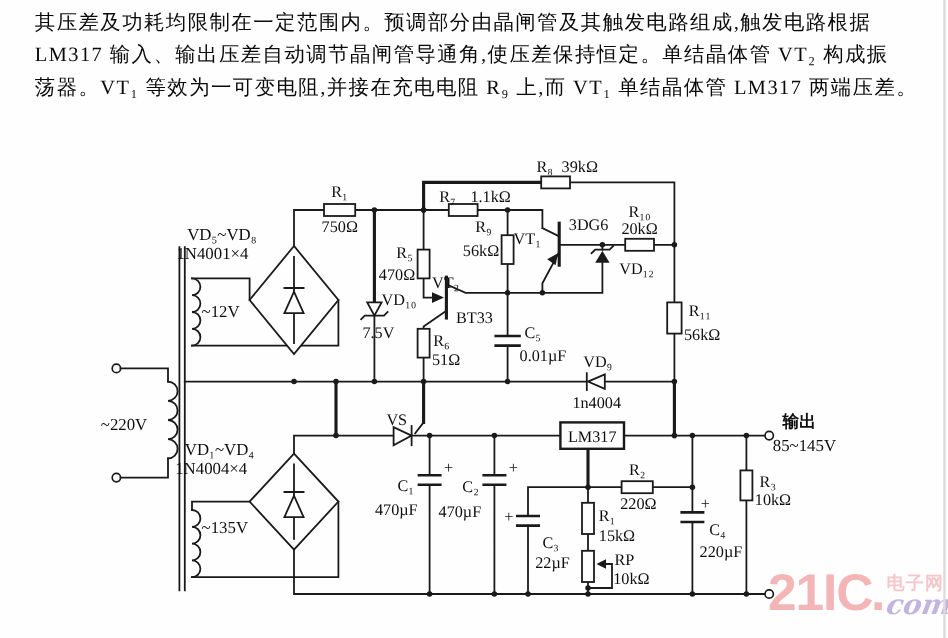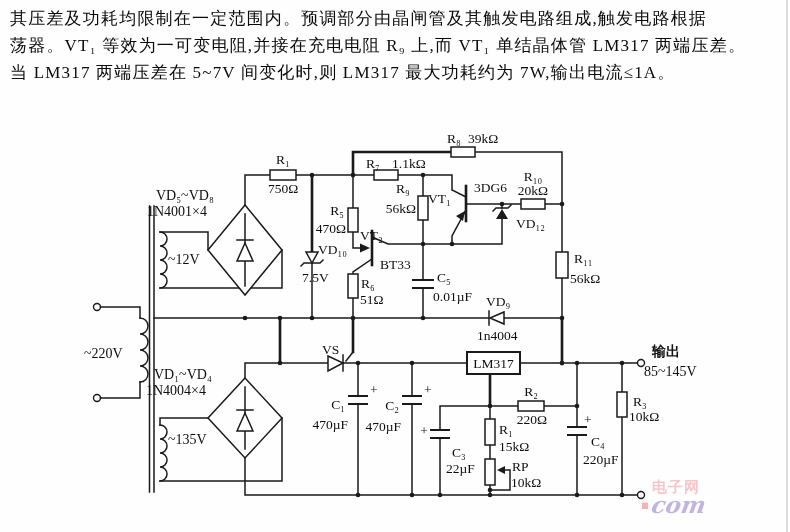"其压差及功耗均限制在一定范围内。预调部分由晶闸管及其触发电路组成,触发电路根据" .desc .dl { margin-left: none -> 19px }
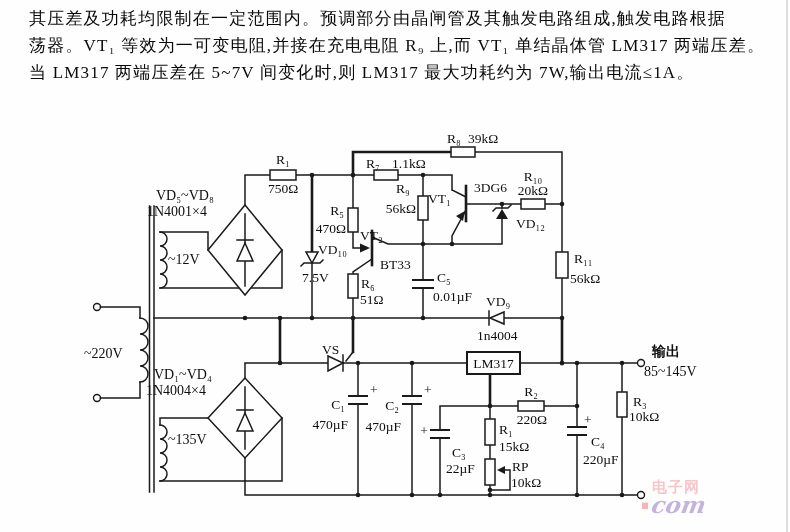"LM317 输入、输出压差自动调节晶闸管导通角,使压差保持恒定。单结晶体管" div.dl { html: none -> <div>LM317 输入、输出压差自动调节晶闸管导通角,使压差保持恒定。单结晶体管 VT₂ 构成振</div> }
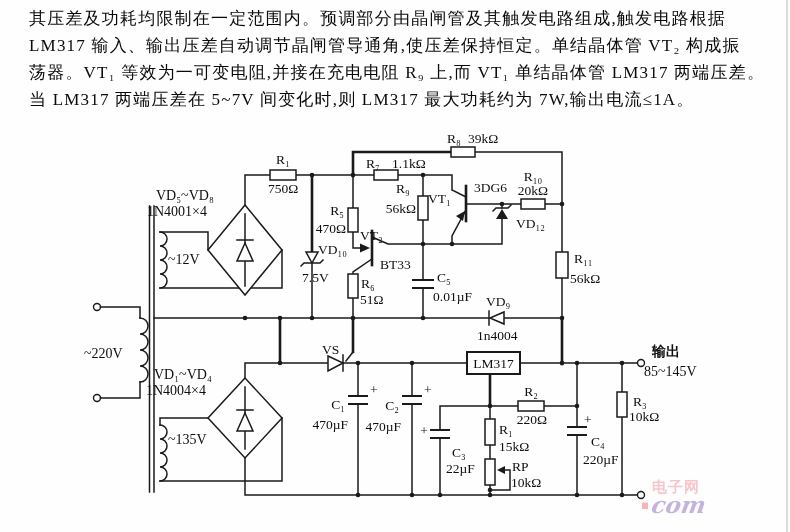"当 LM317 两端压差在 5~7V 间变化时,则" div.dl { html: <div>当 LM317 两端压差在 5~7V 间变化时,则 LM317 最大功耗约为 7W,输出电流≤1A。</div> -> none }
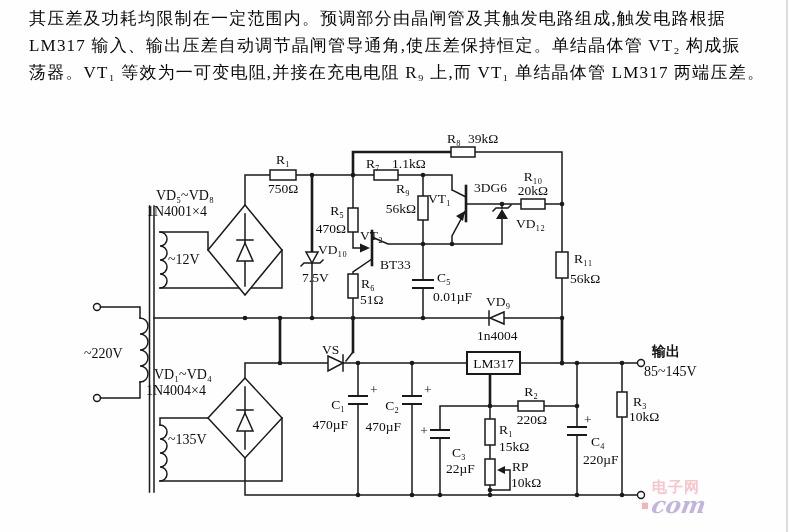"21IC" span.wm-big { html: none -> <span>21IC</span> }
